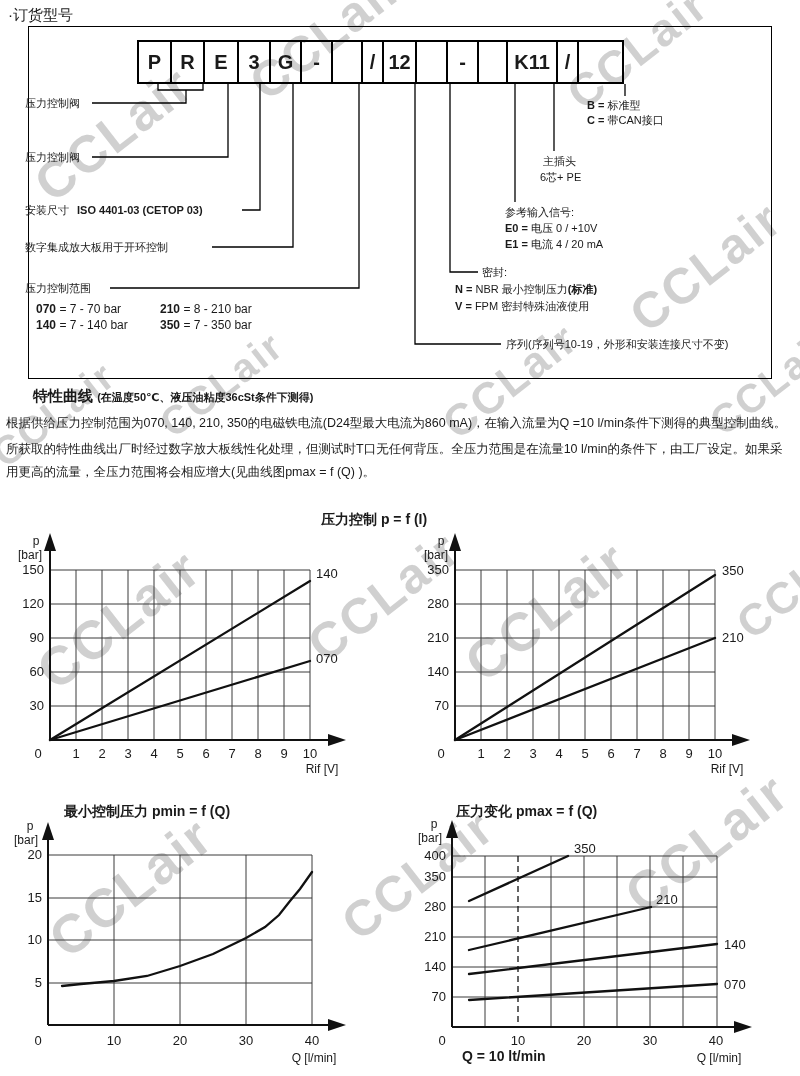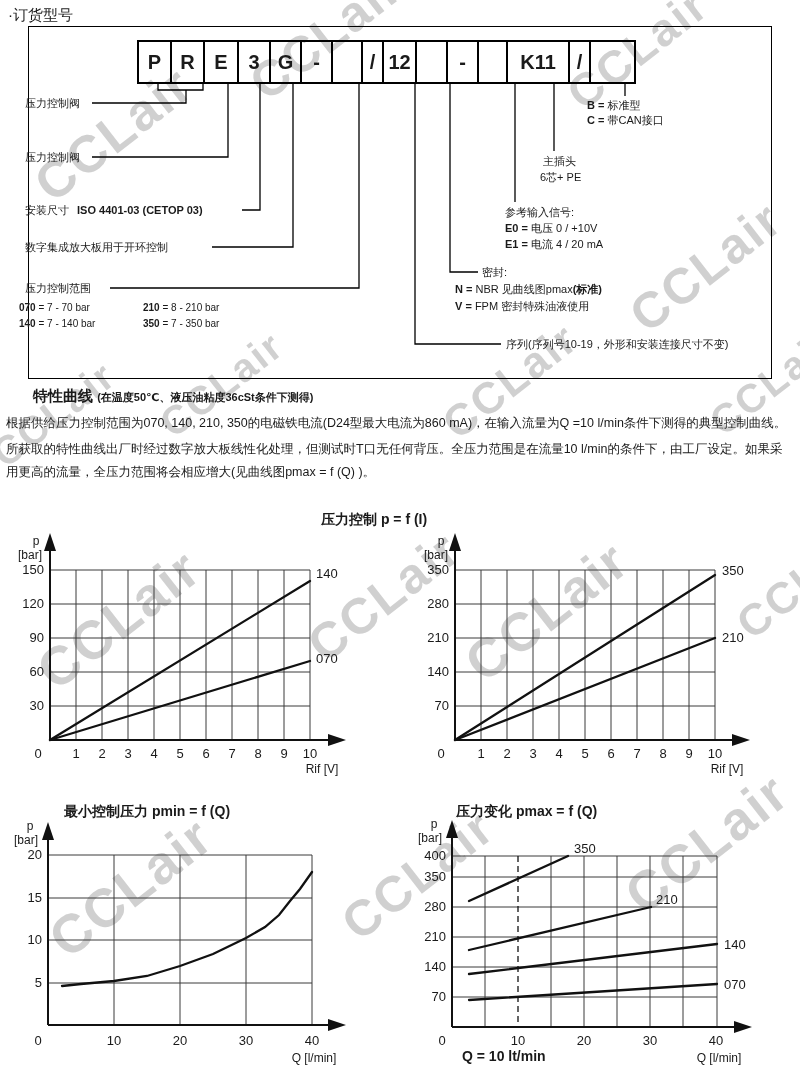"K11" div.cell { width: 64px -> 52px }
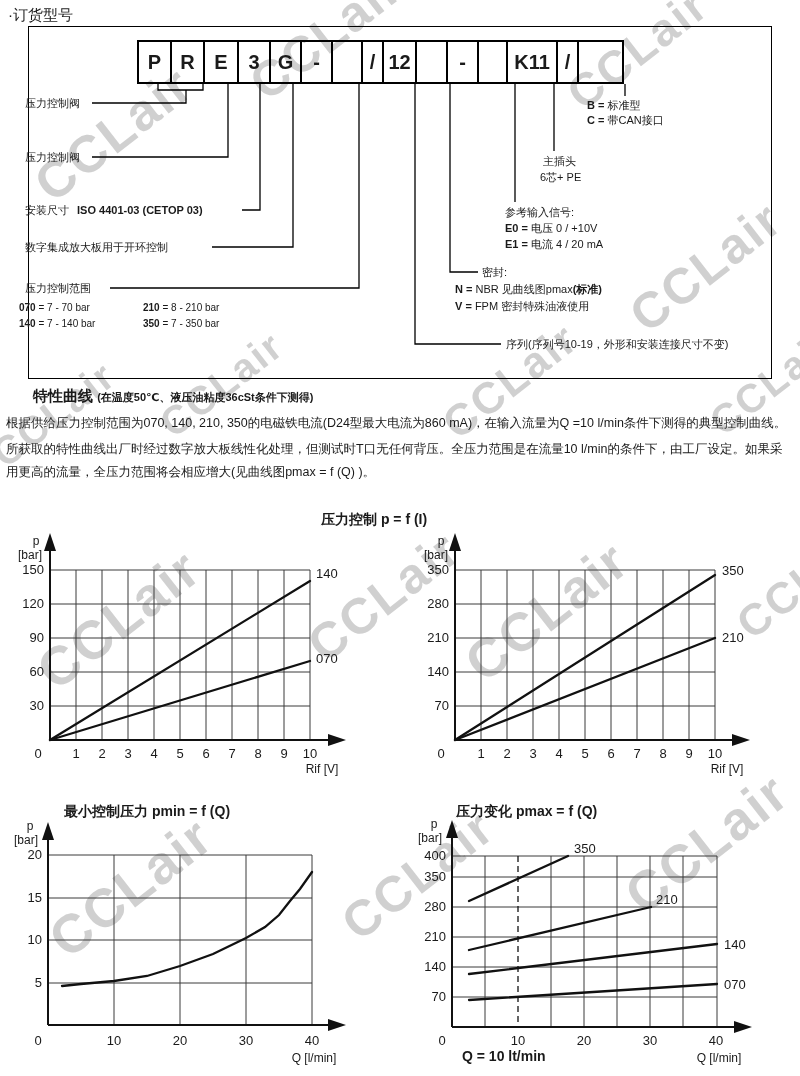"NBR 见曲线图pmax" span { text: 见曲线图pmax -> 最小控制压力 }
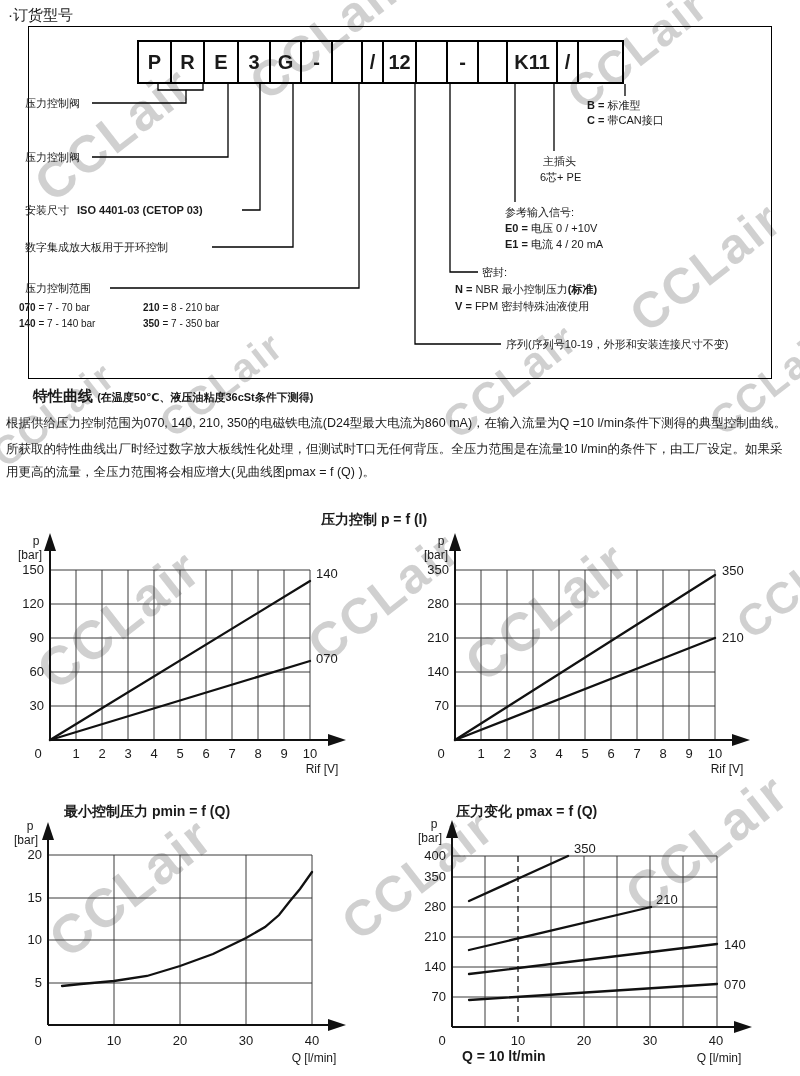"070 = 7 - 70" .range-grid { font-size: 10px -> 12px; left: 19px -> 36px }
